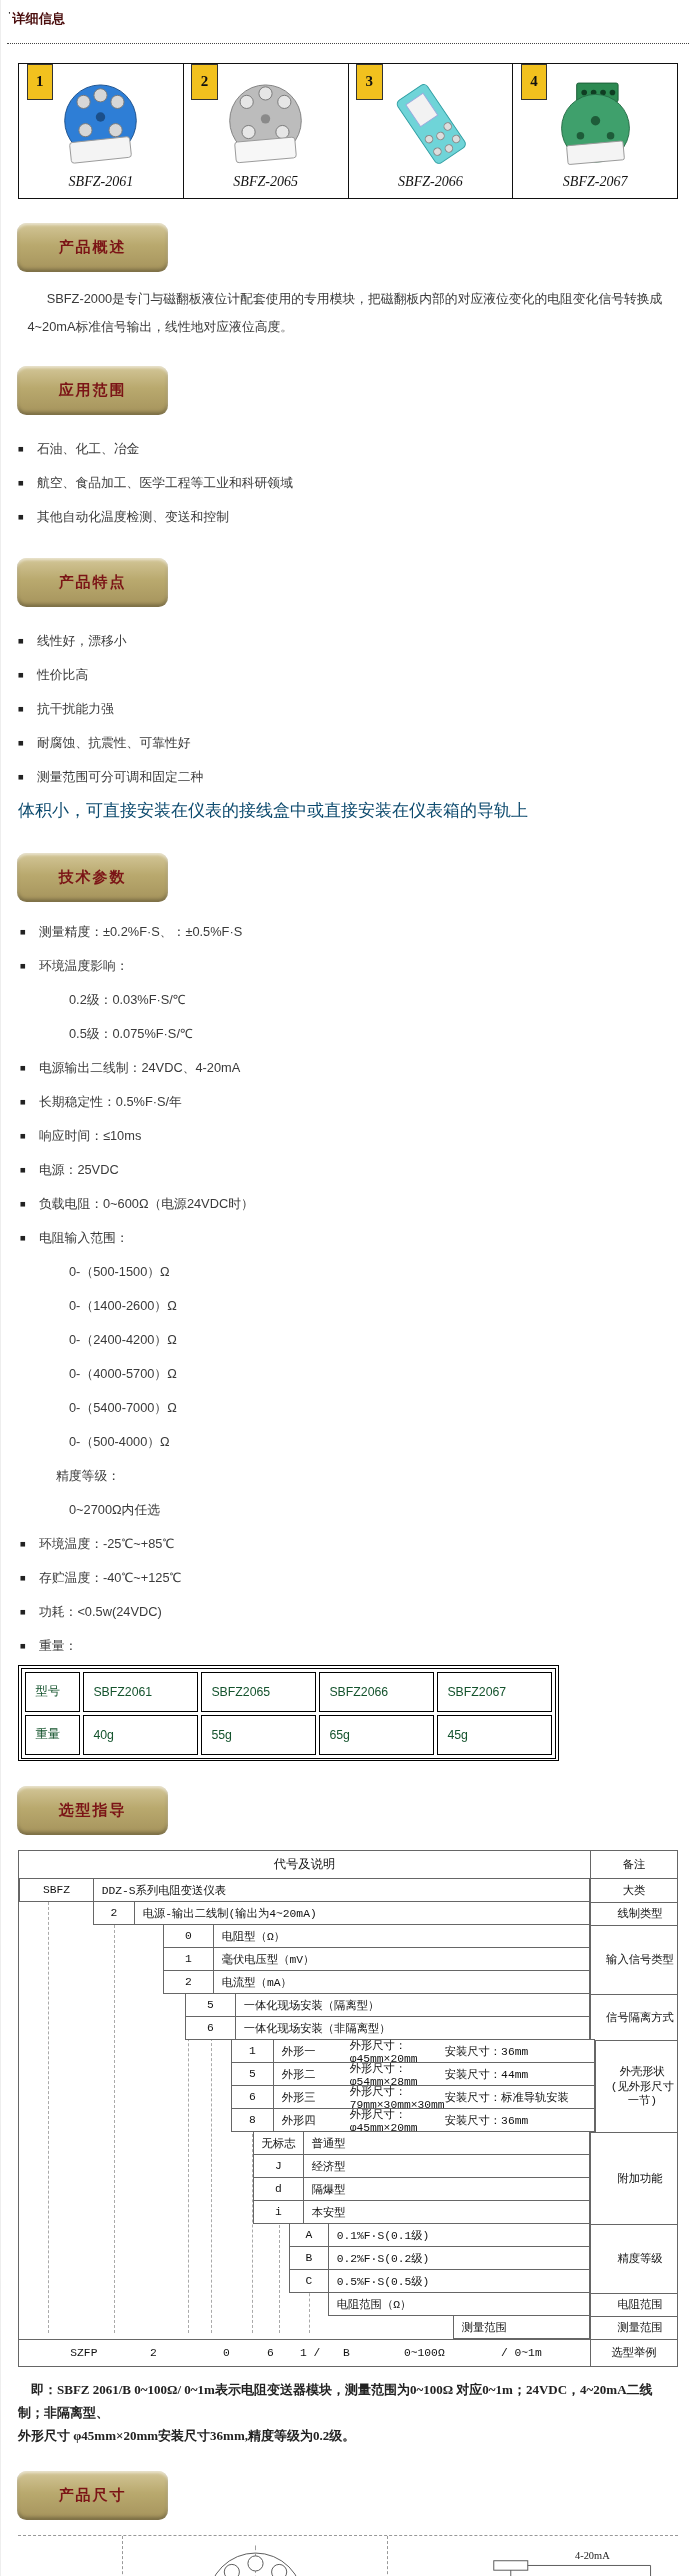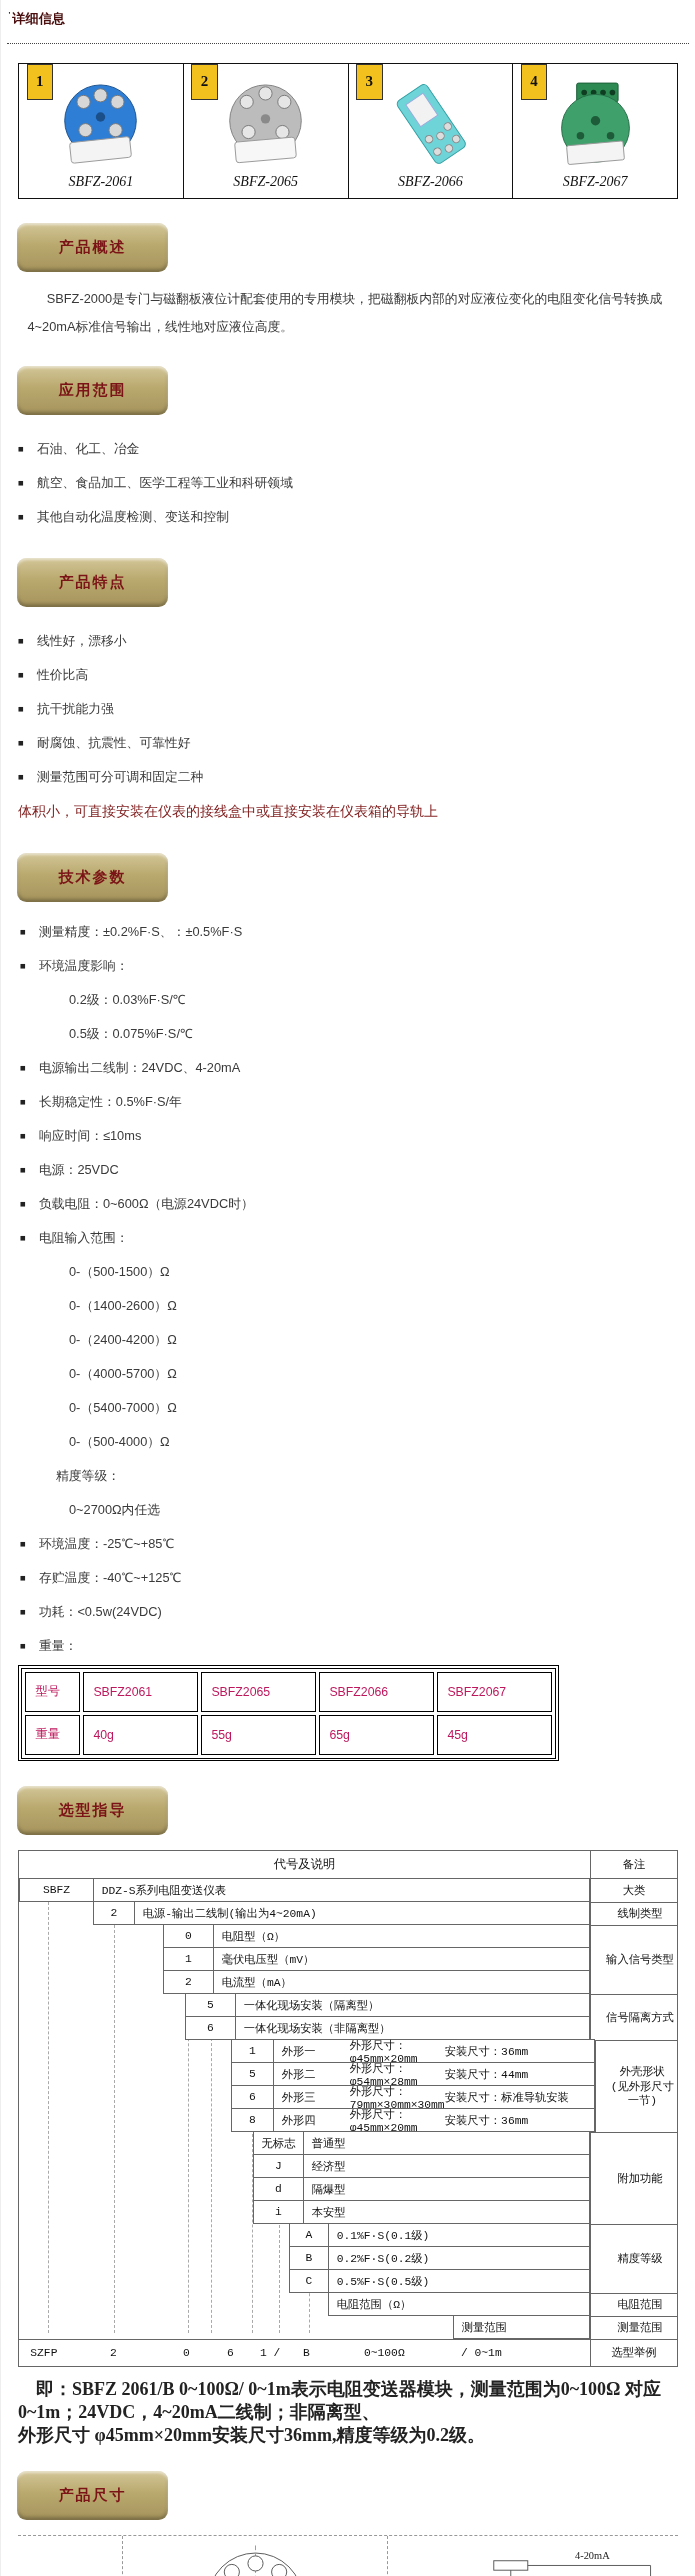"体积小，可直接安装在仪表的接线盒中或直接安装在仪表箱的导轨上" .plain-line { color: #7f1d1d -> #0c4a6e; font-size: 14px -> 17px }
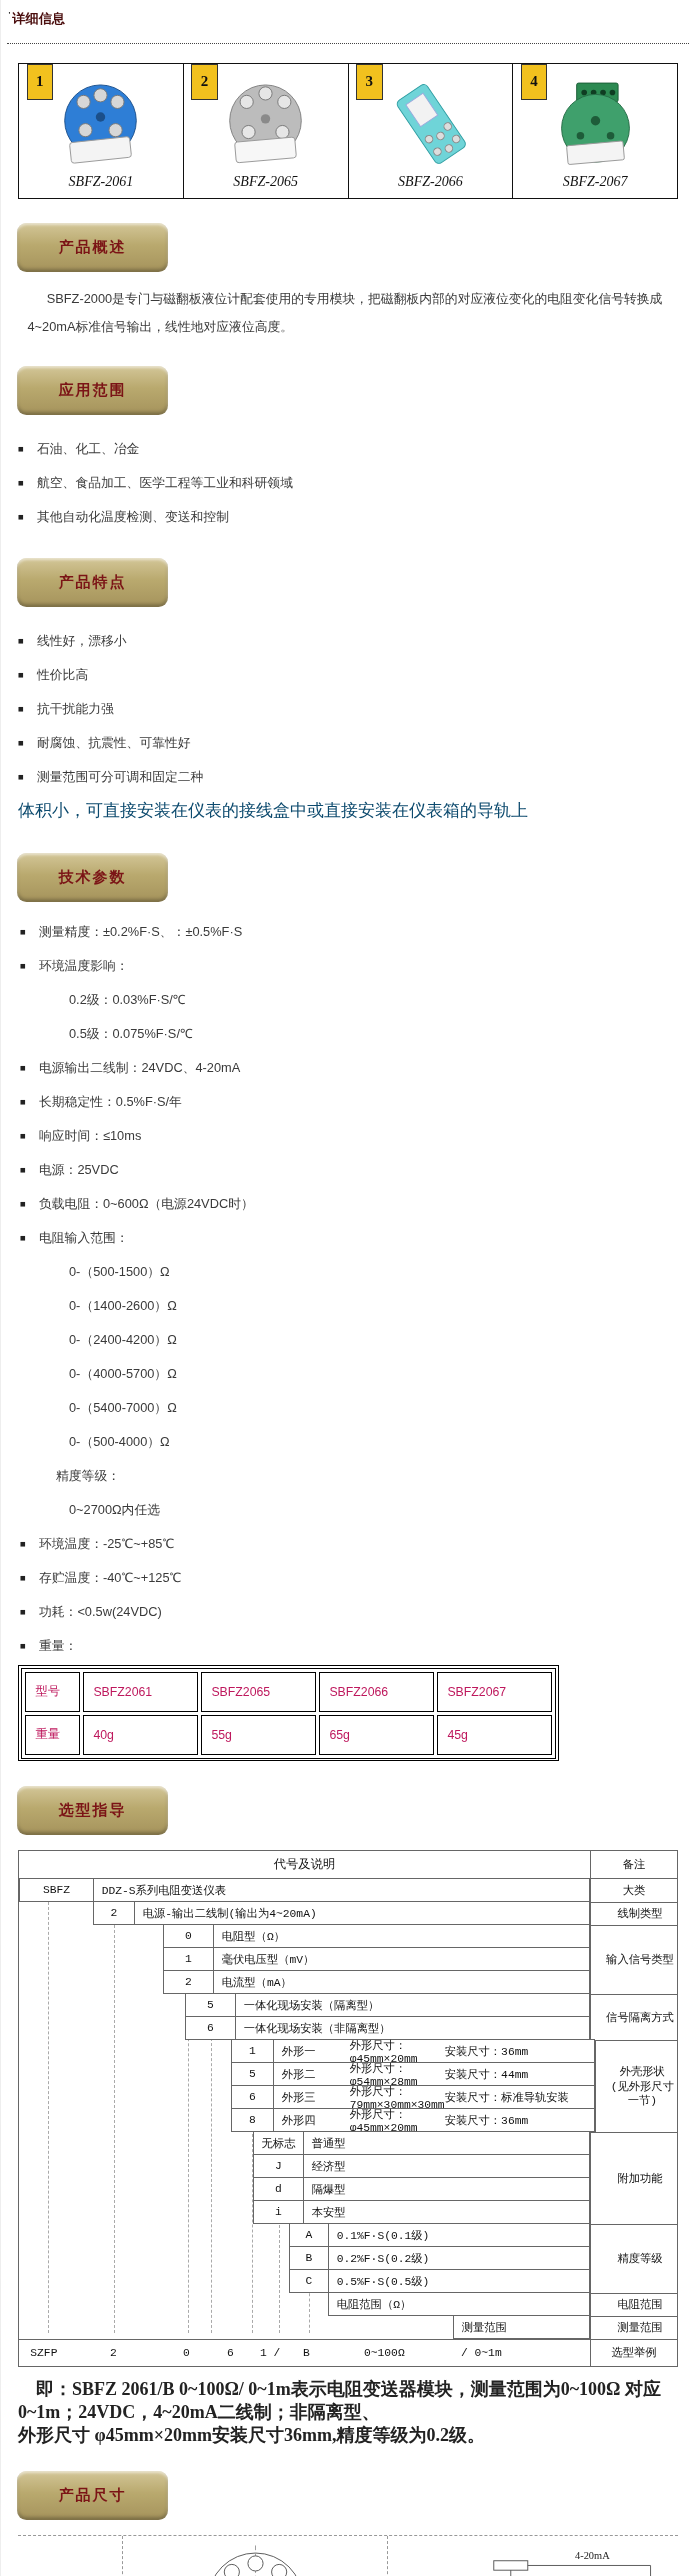"型号" .wt td { color: #be185d -> #14532d }
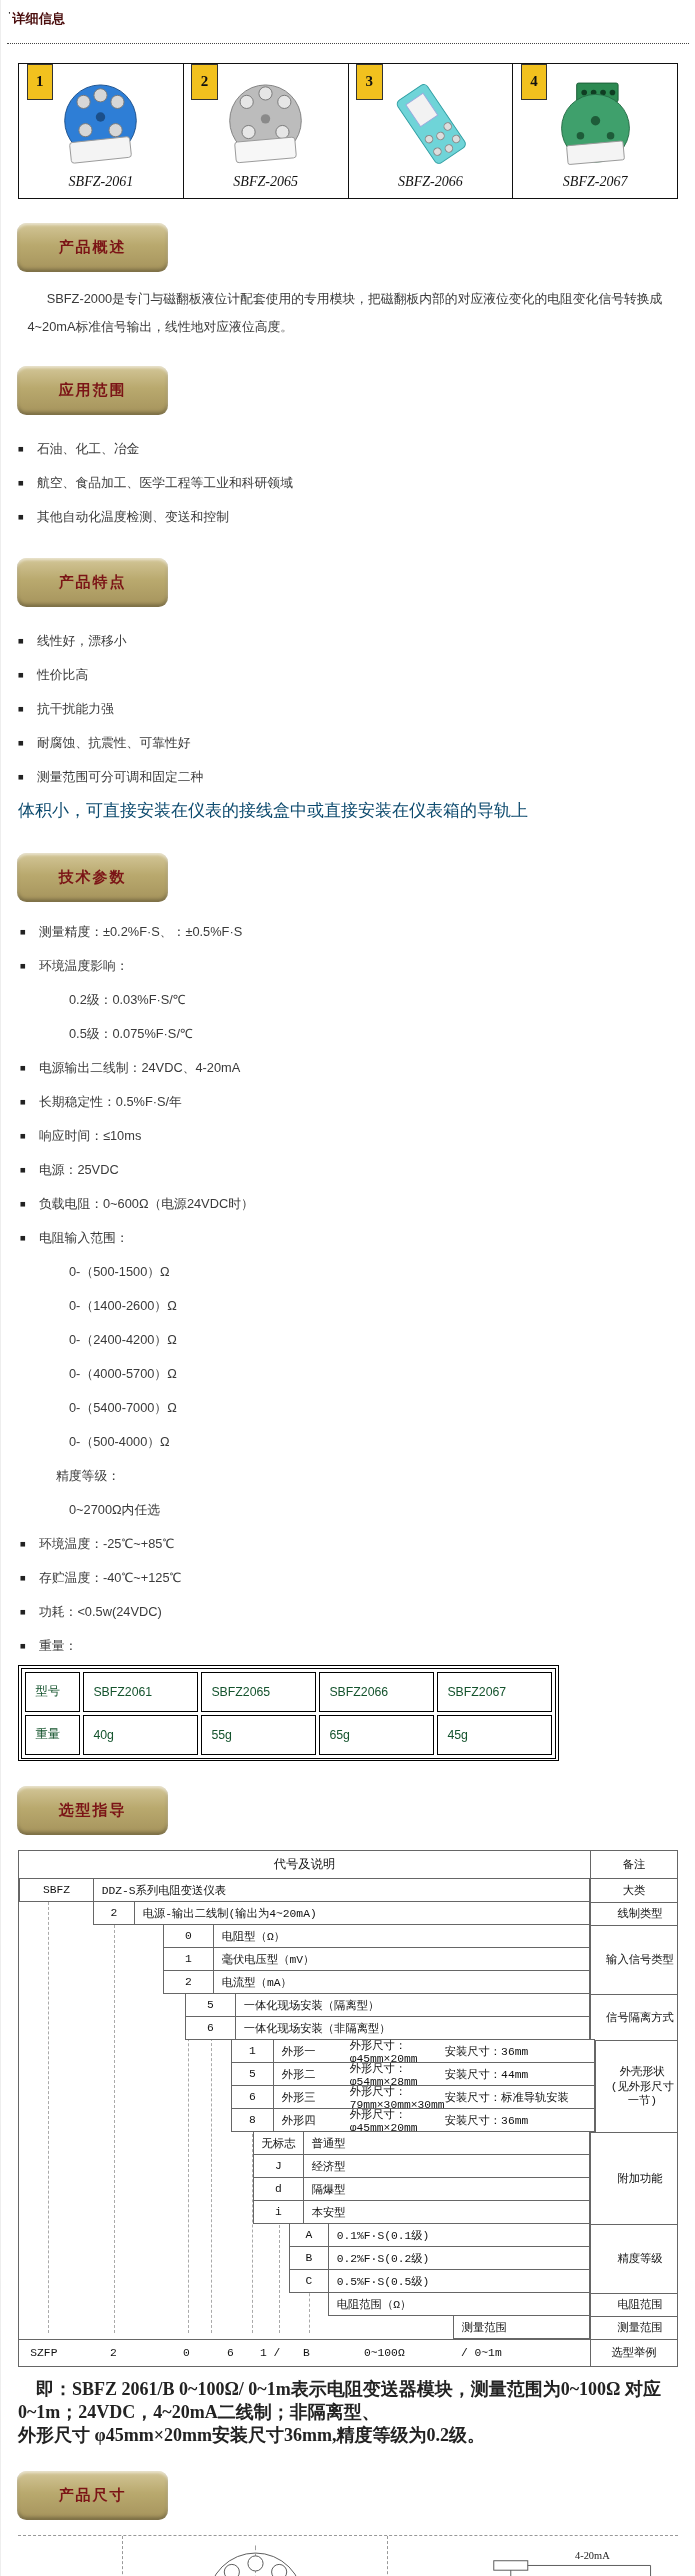"SZFP" .ex-c { margin-left: none -> 40px }
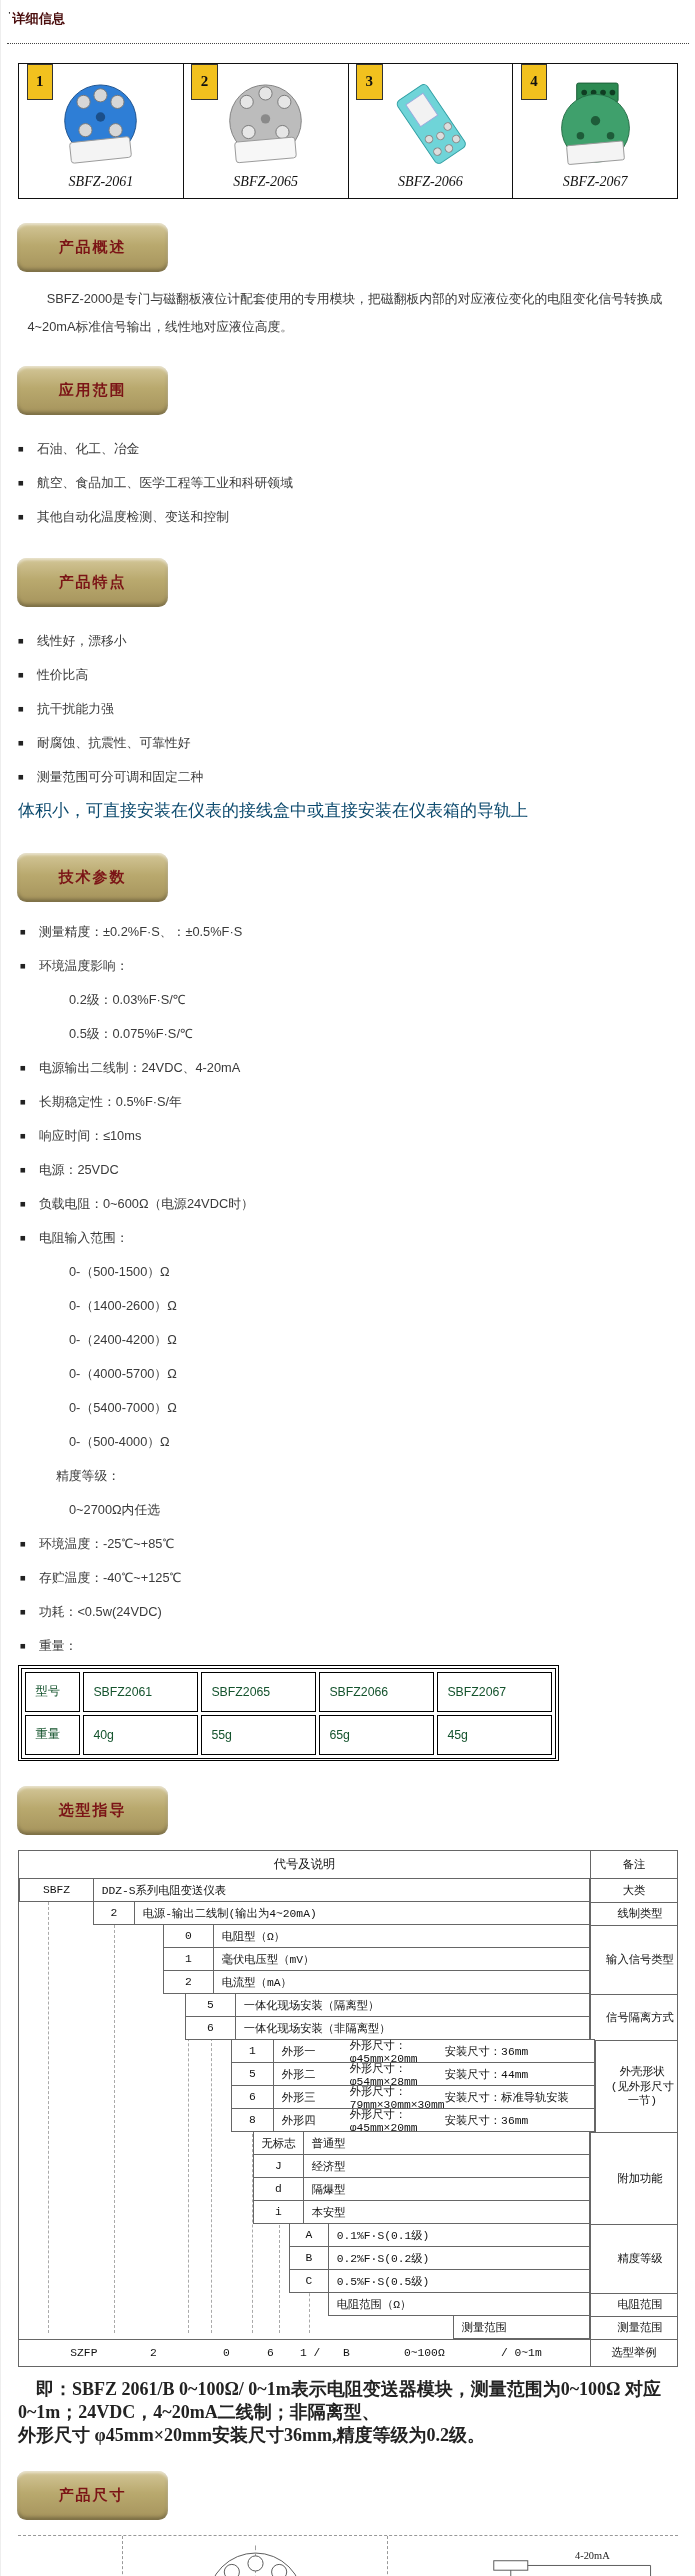"即：SBFZ 2061/B 0~100Ω/" .note { font-size: 18px -> 13px }
